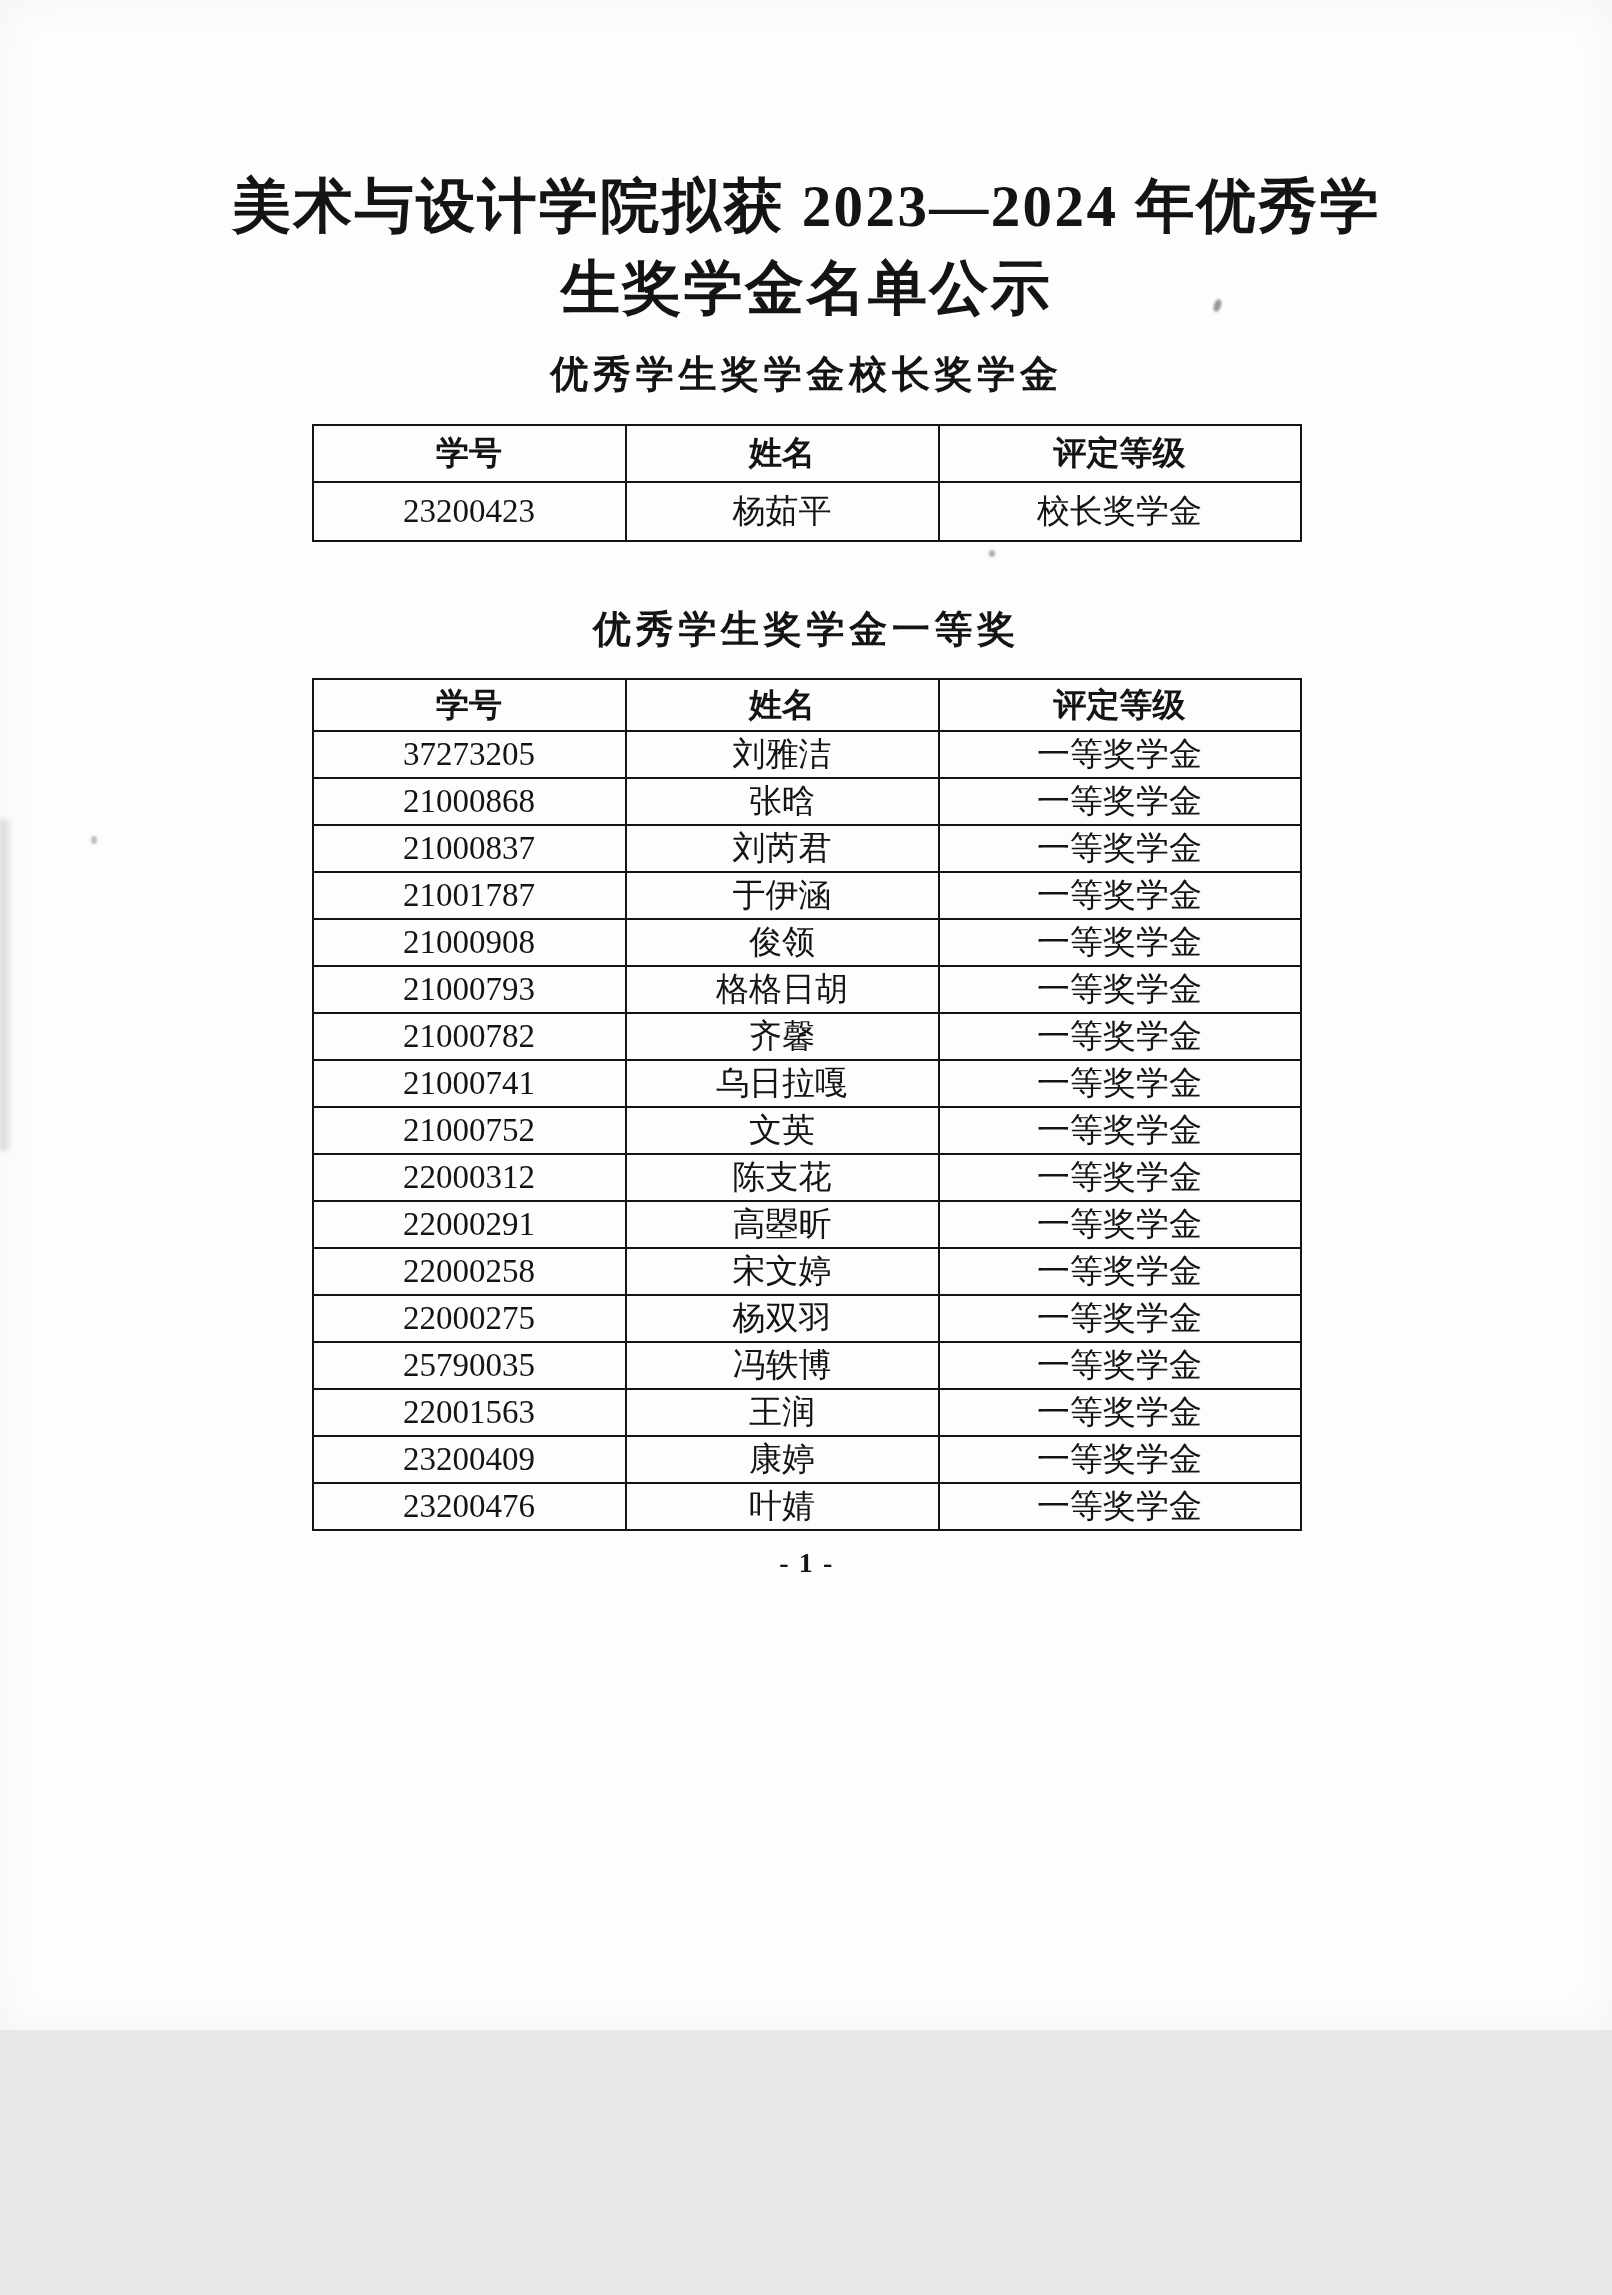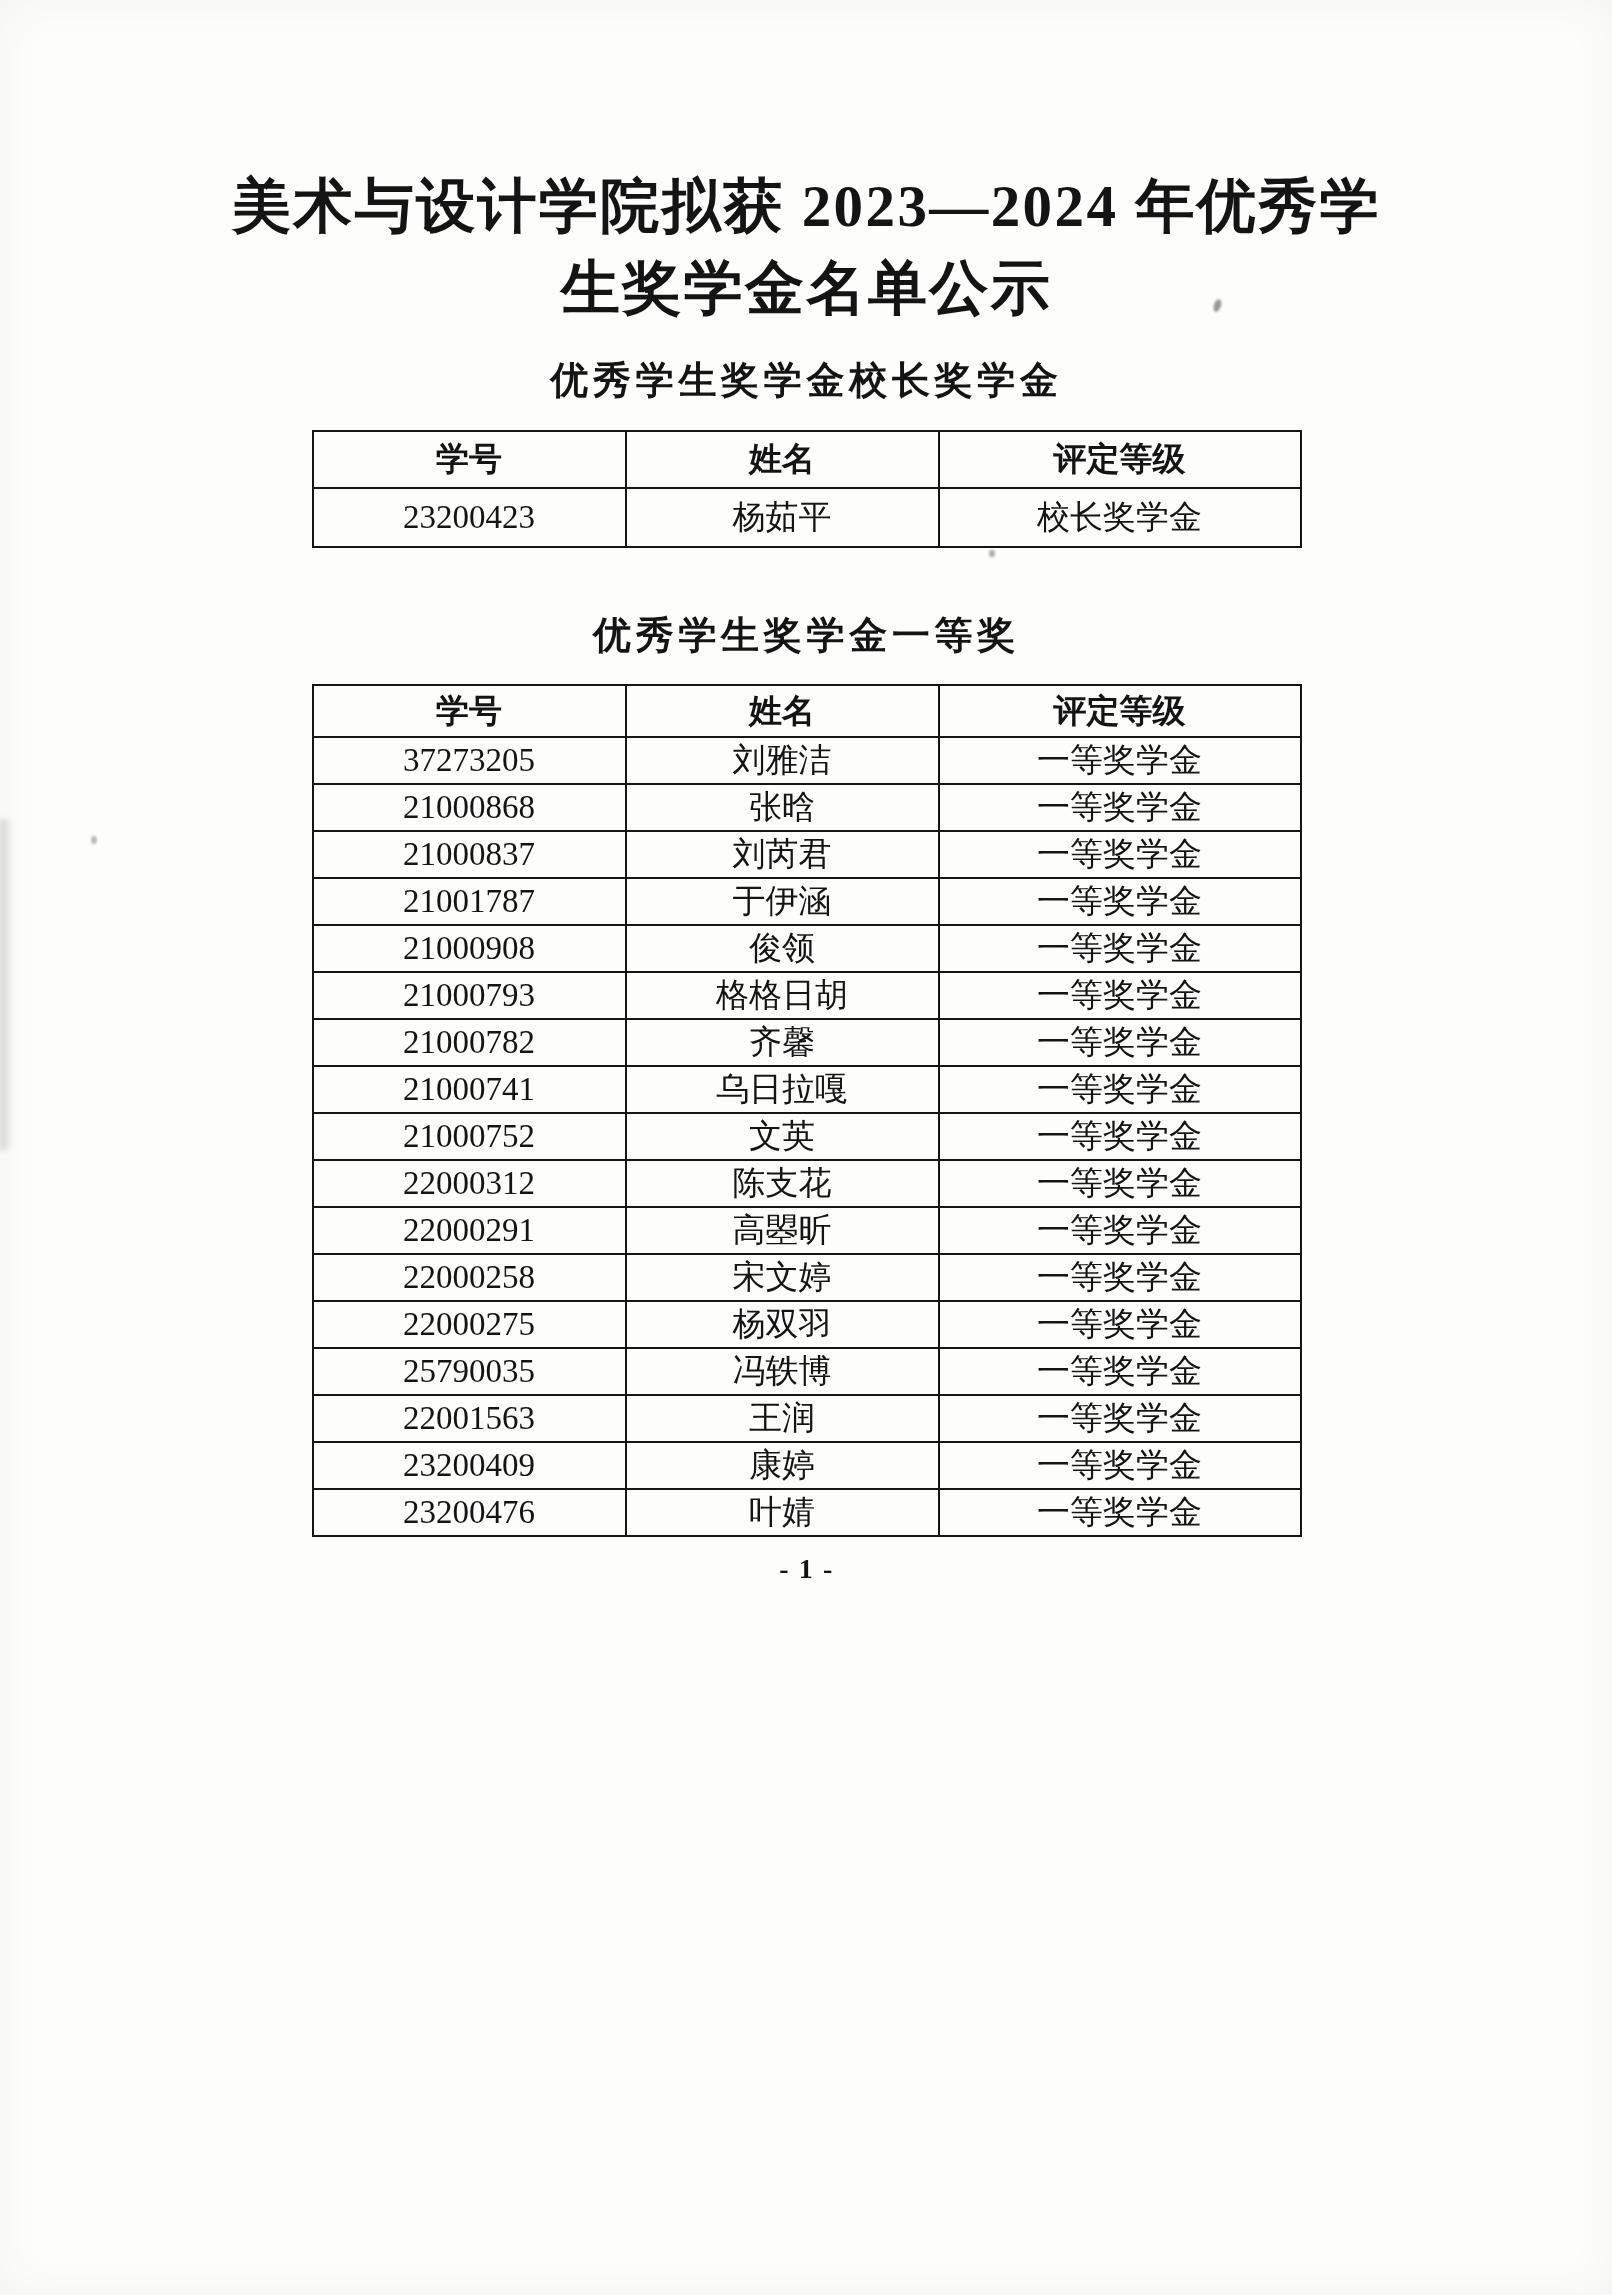"美术与设计学院拟获 2023—2024 年优秀学" .page { height: 2295px -> 2030px }
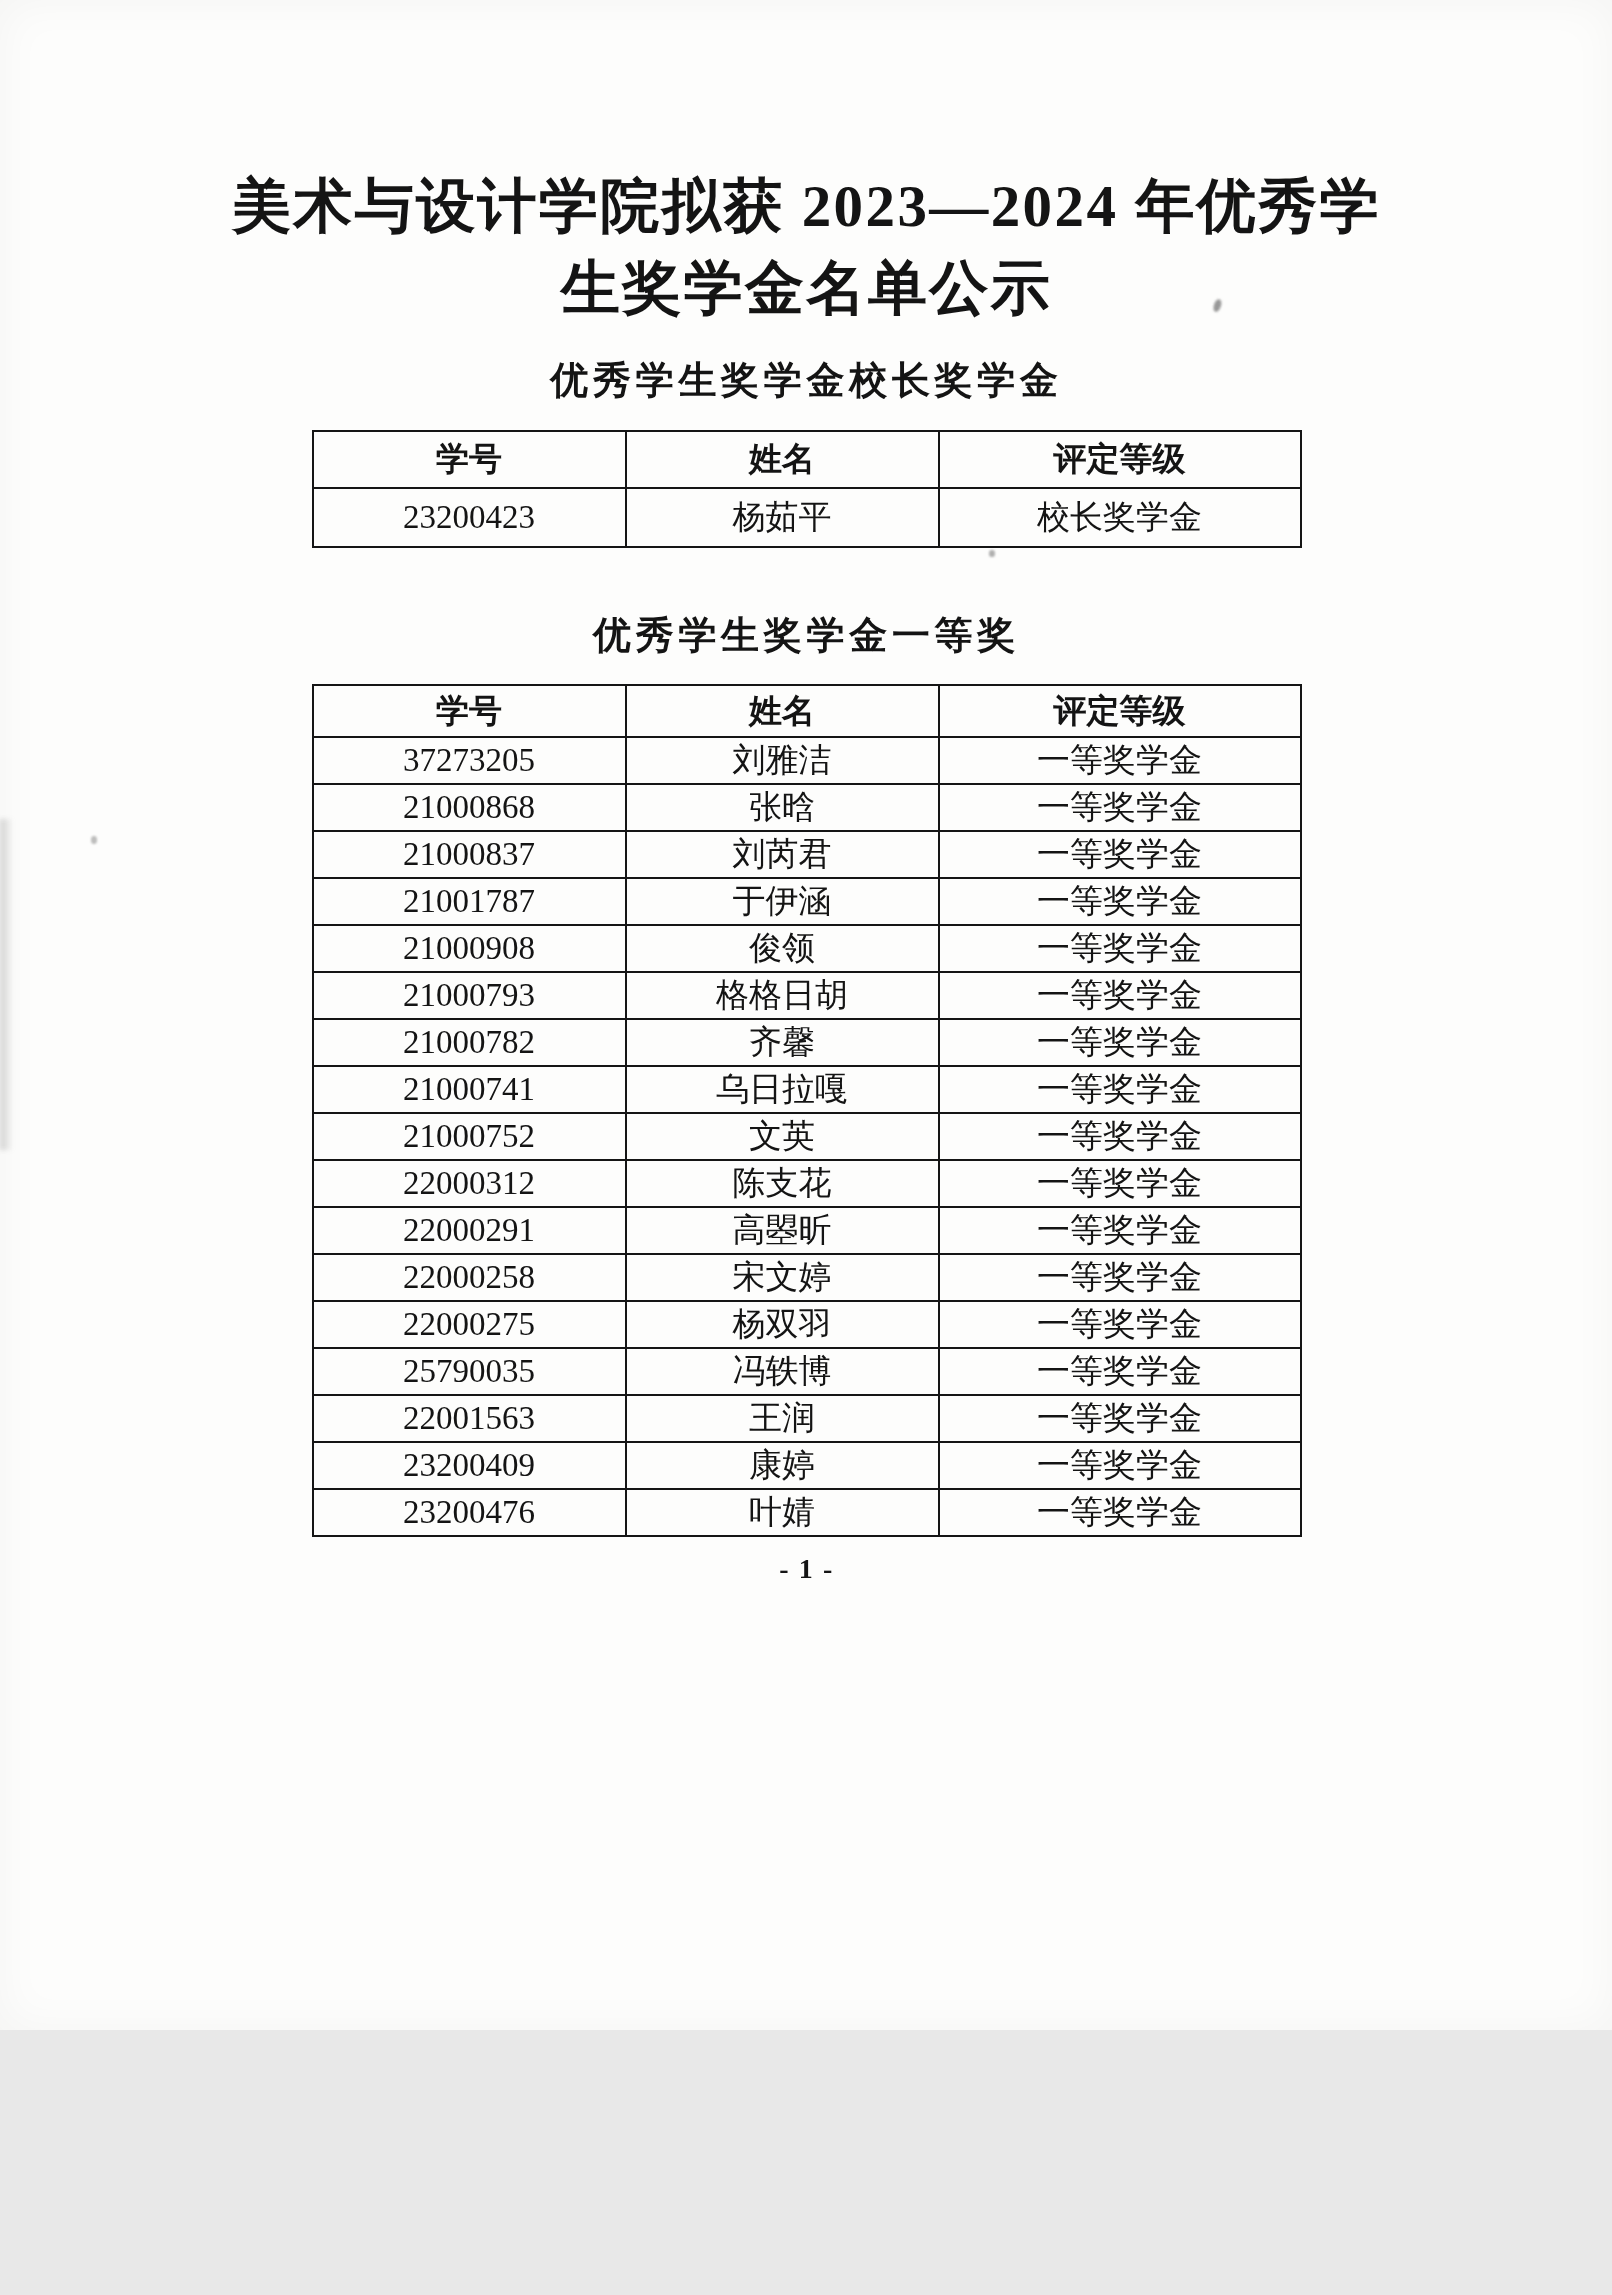"优秀学生奖学金校长奖学金" .section-heading { margin-top: 26px -> 20px }
